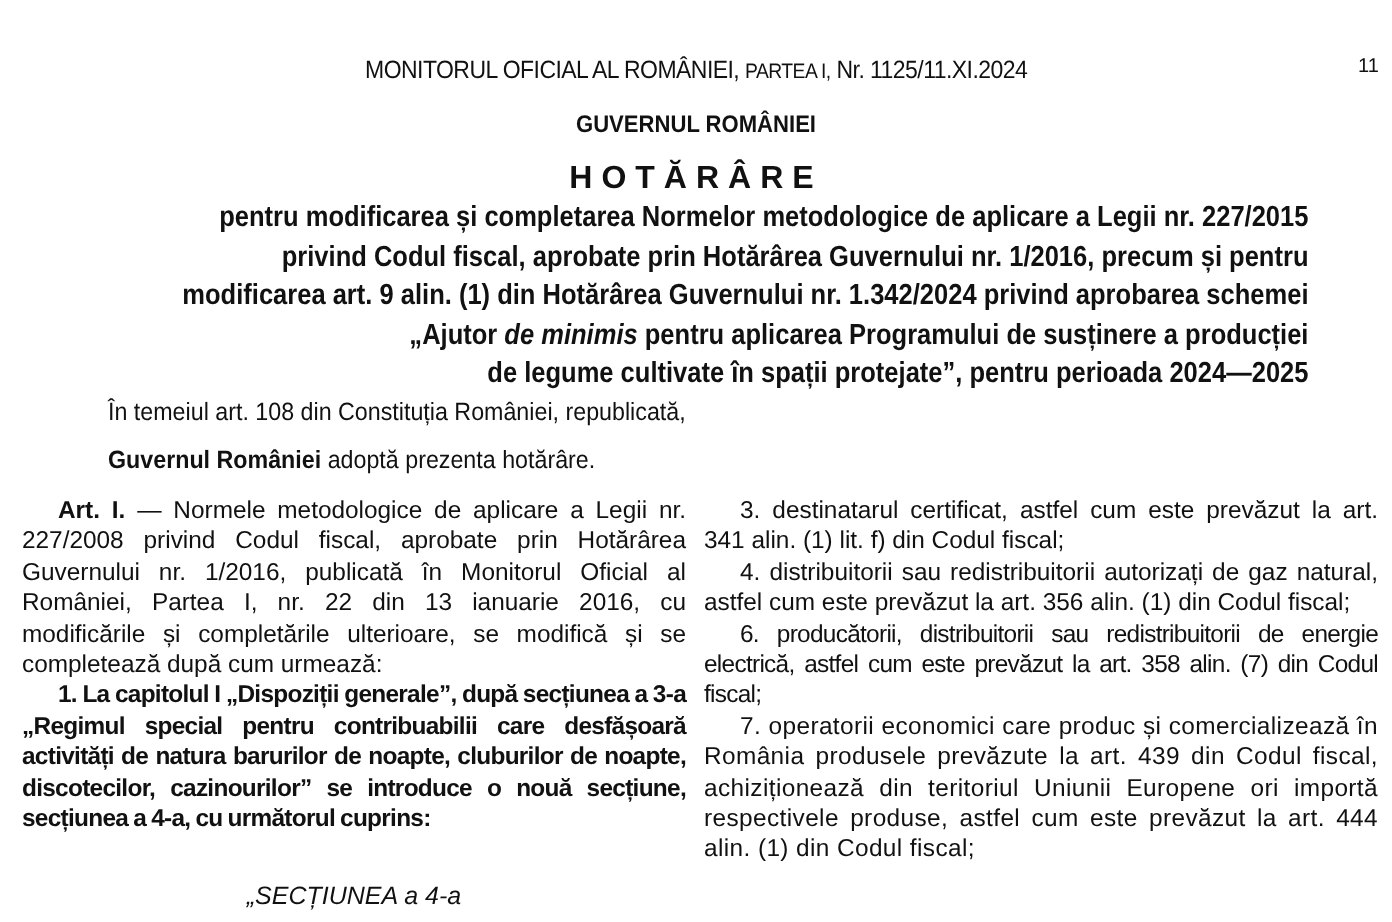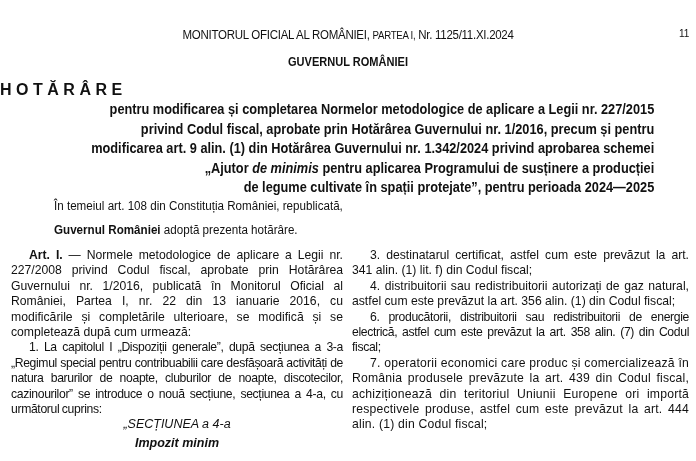"HOTĂRÂRE" .doc-type { text-align: none -> center }
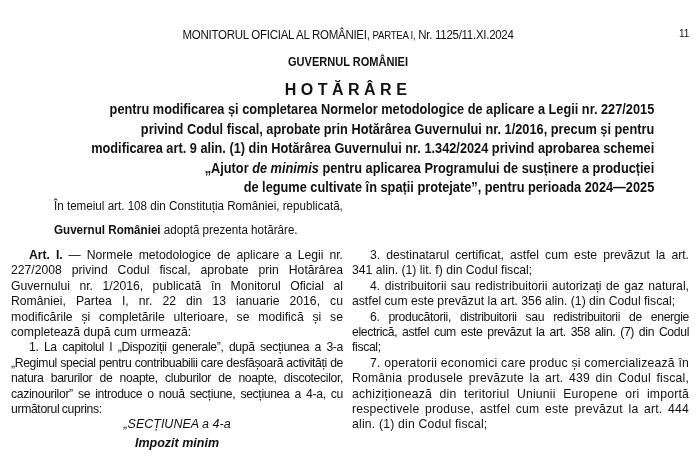"1. La capitolul I „Dispoziții" .col .bold { font-weight: normal -> bold }
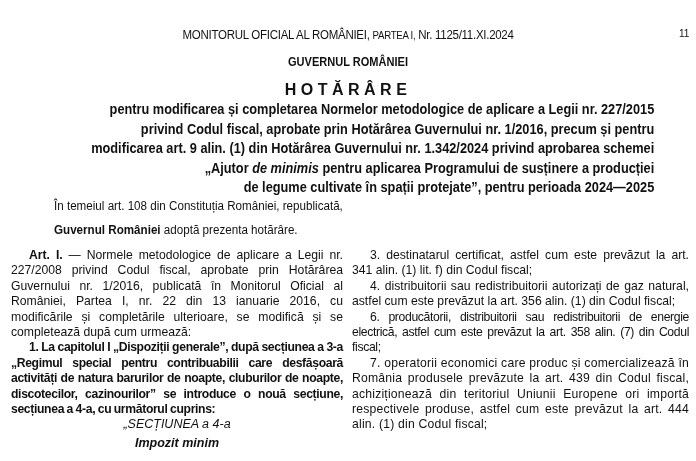"„SECȚIUNEA a 4-a" .col .section-label { margin-top: 0 -> 24px }
